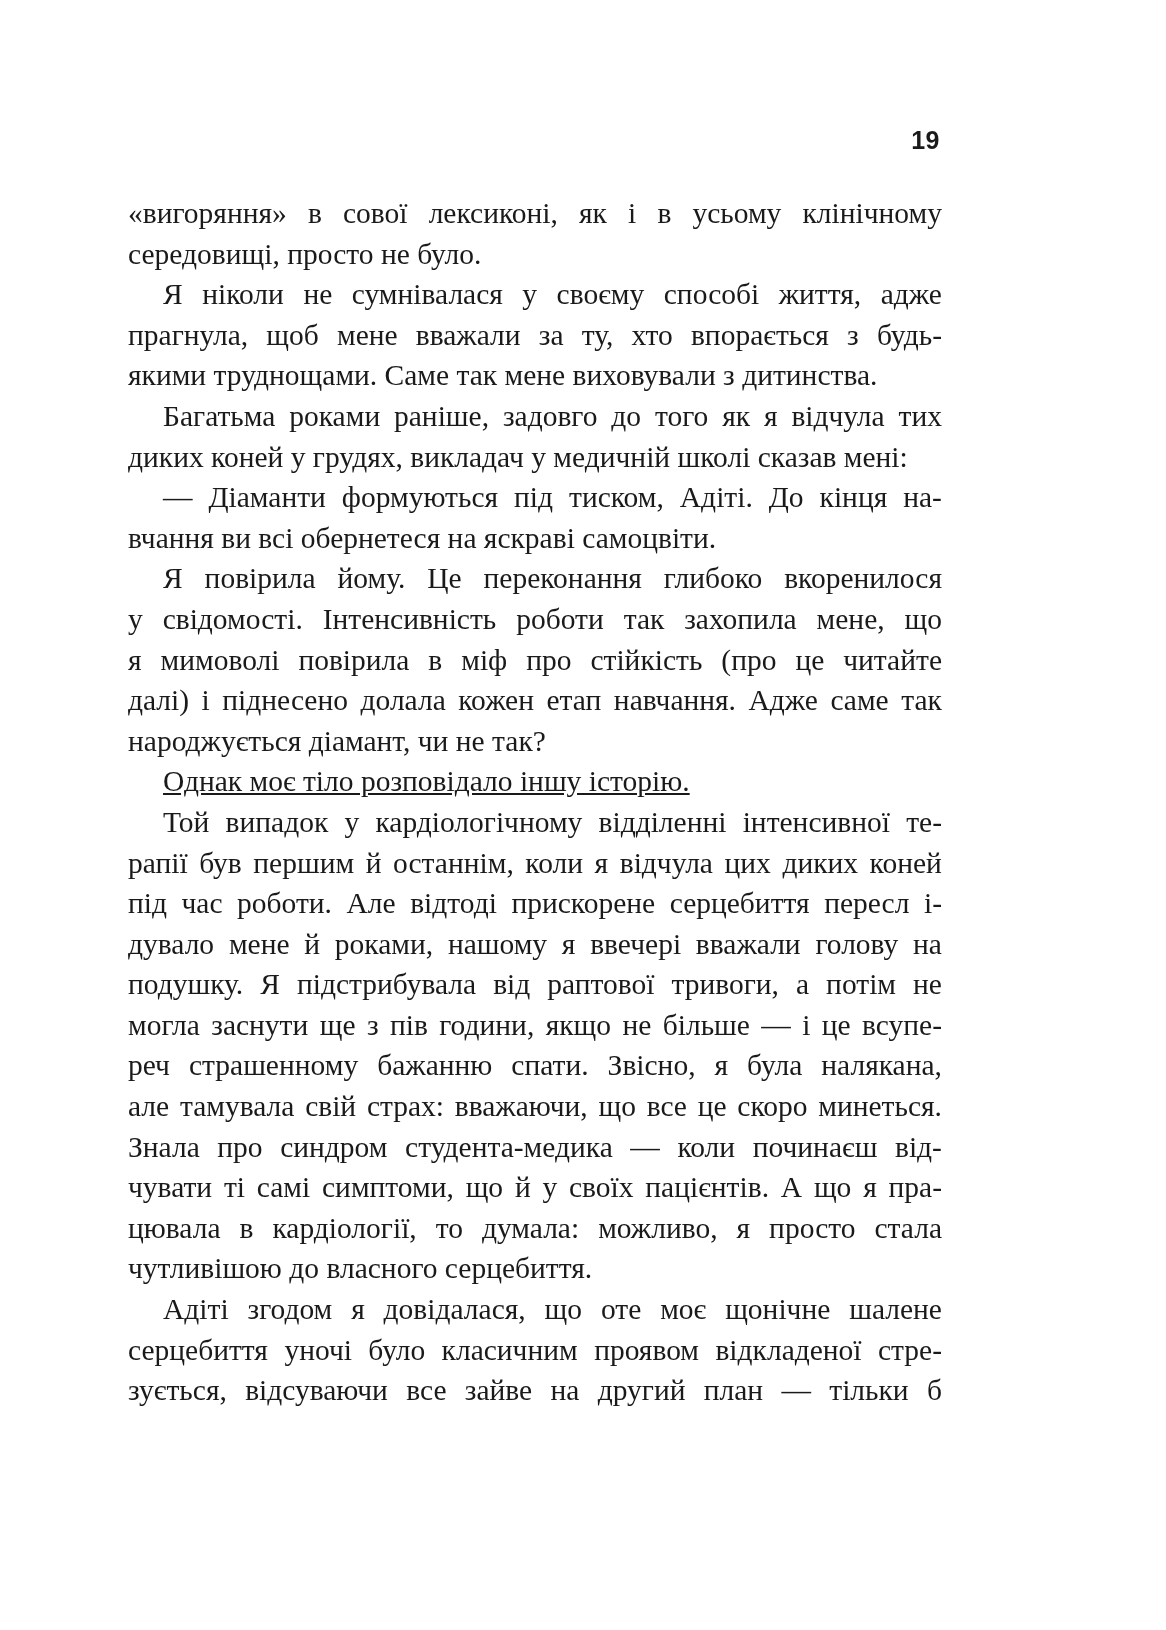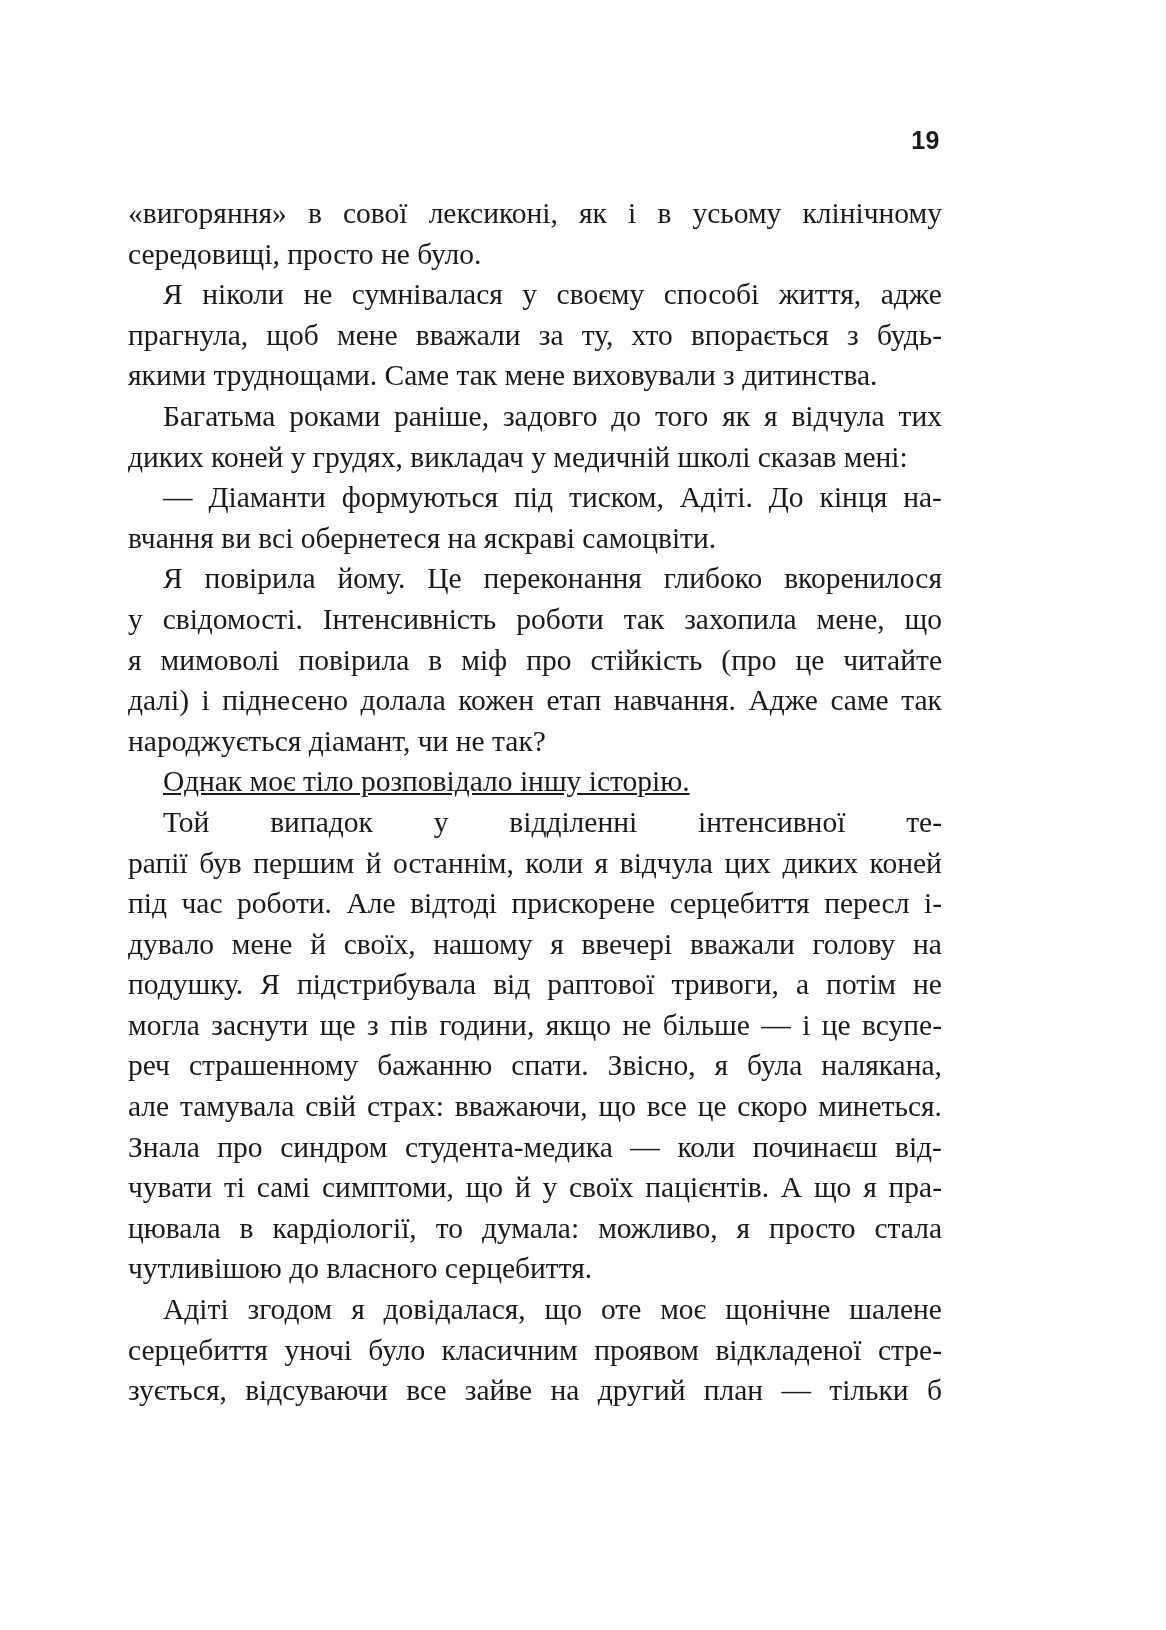"кардіологічному" span.w { html: none -> <span>кардіологічному</span> }
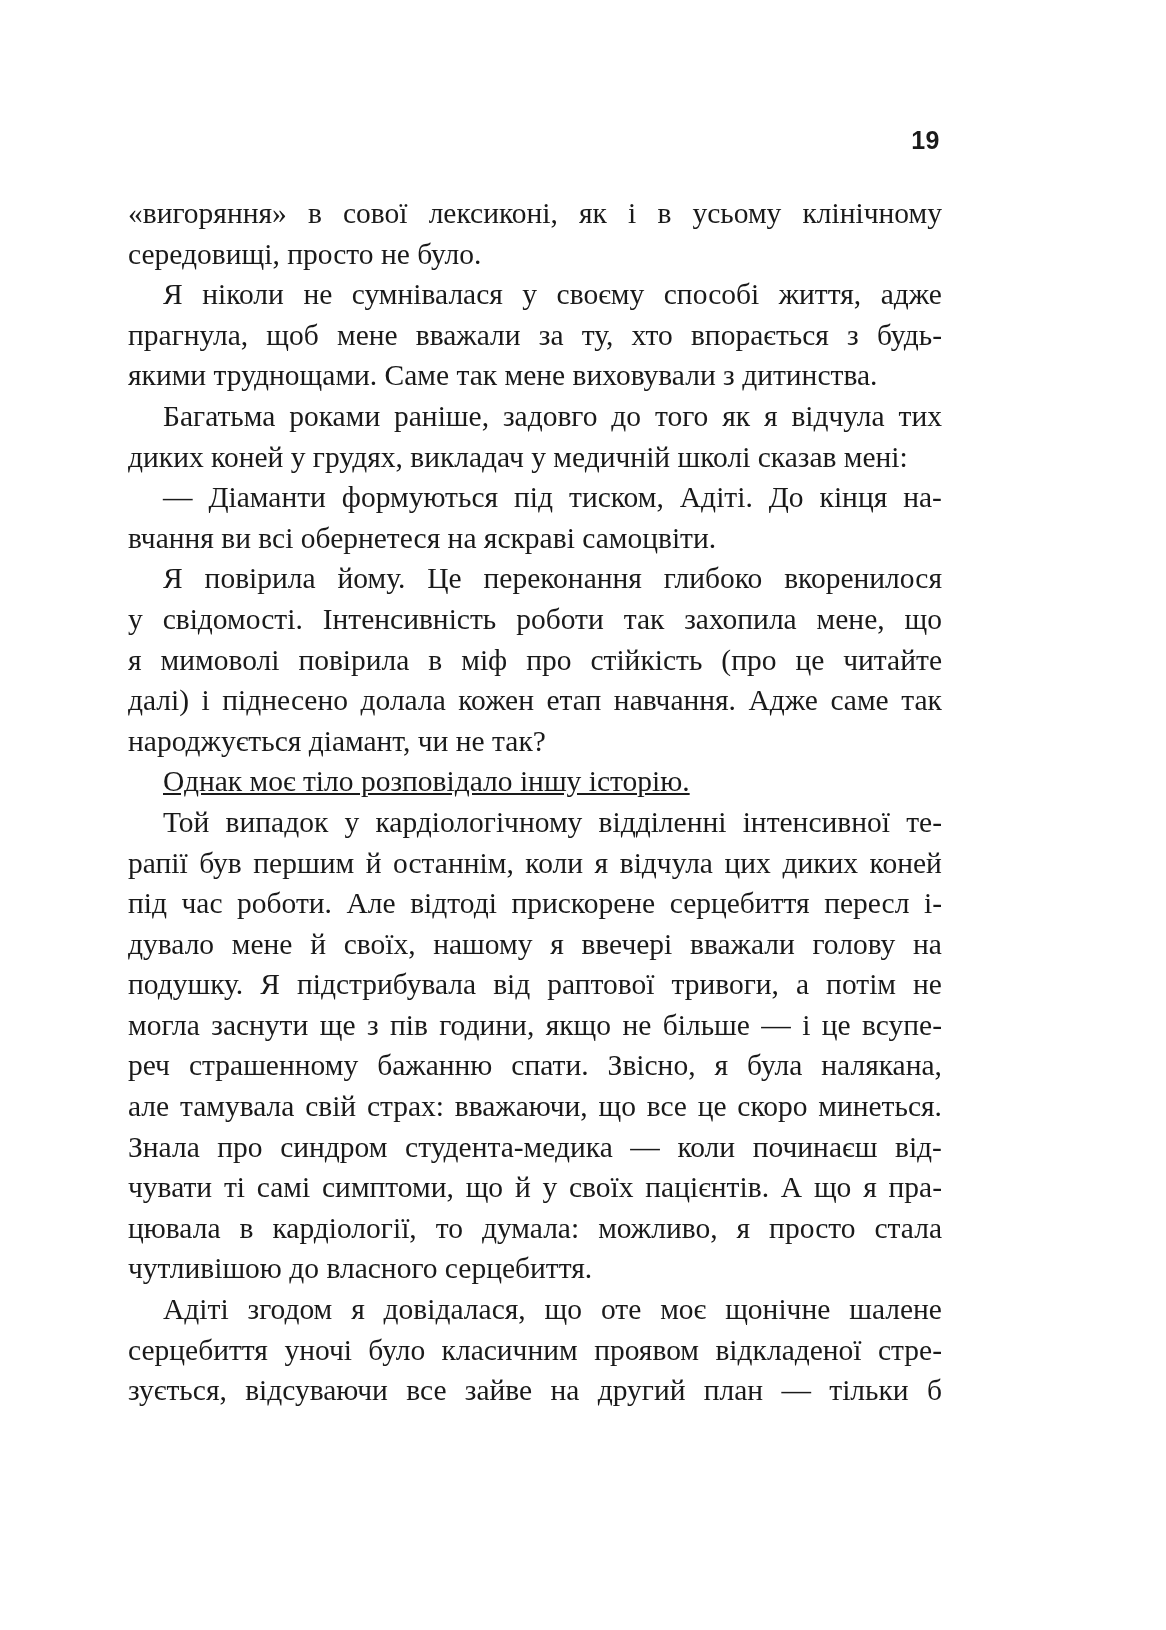"своїх," span.w { text: своїх -> роками }
